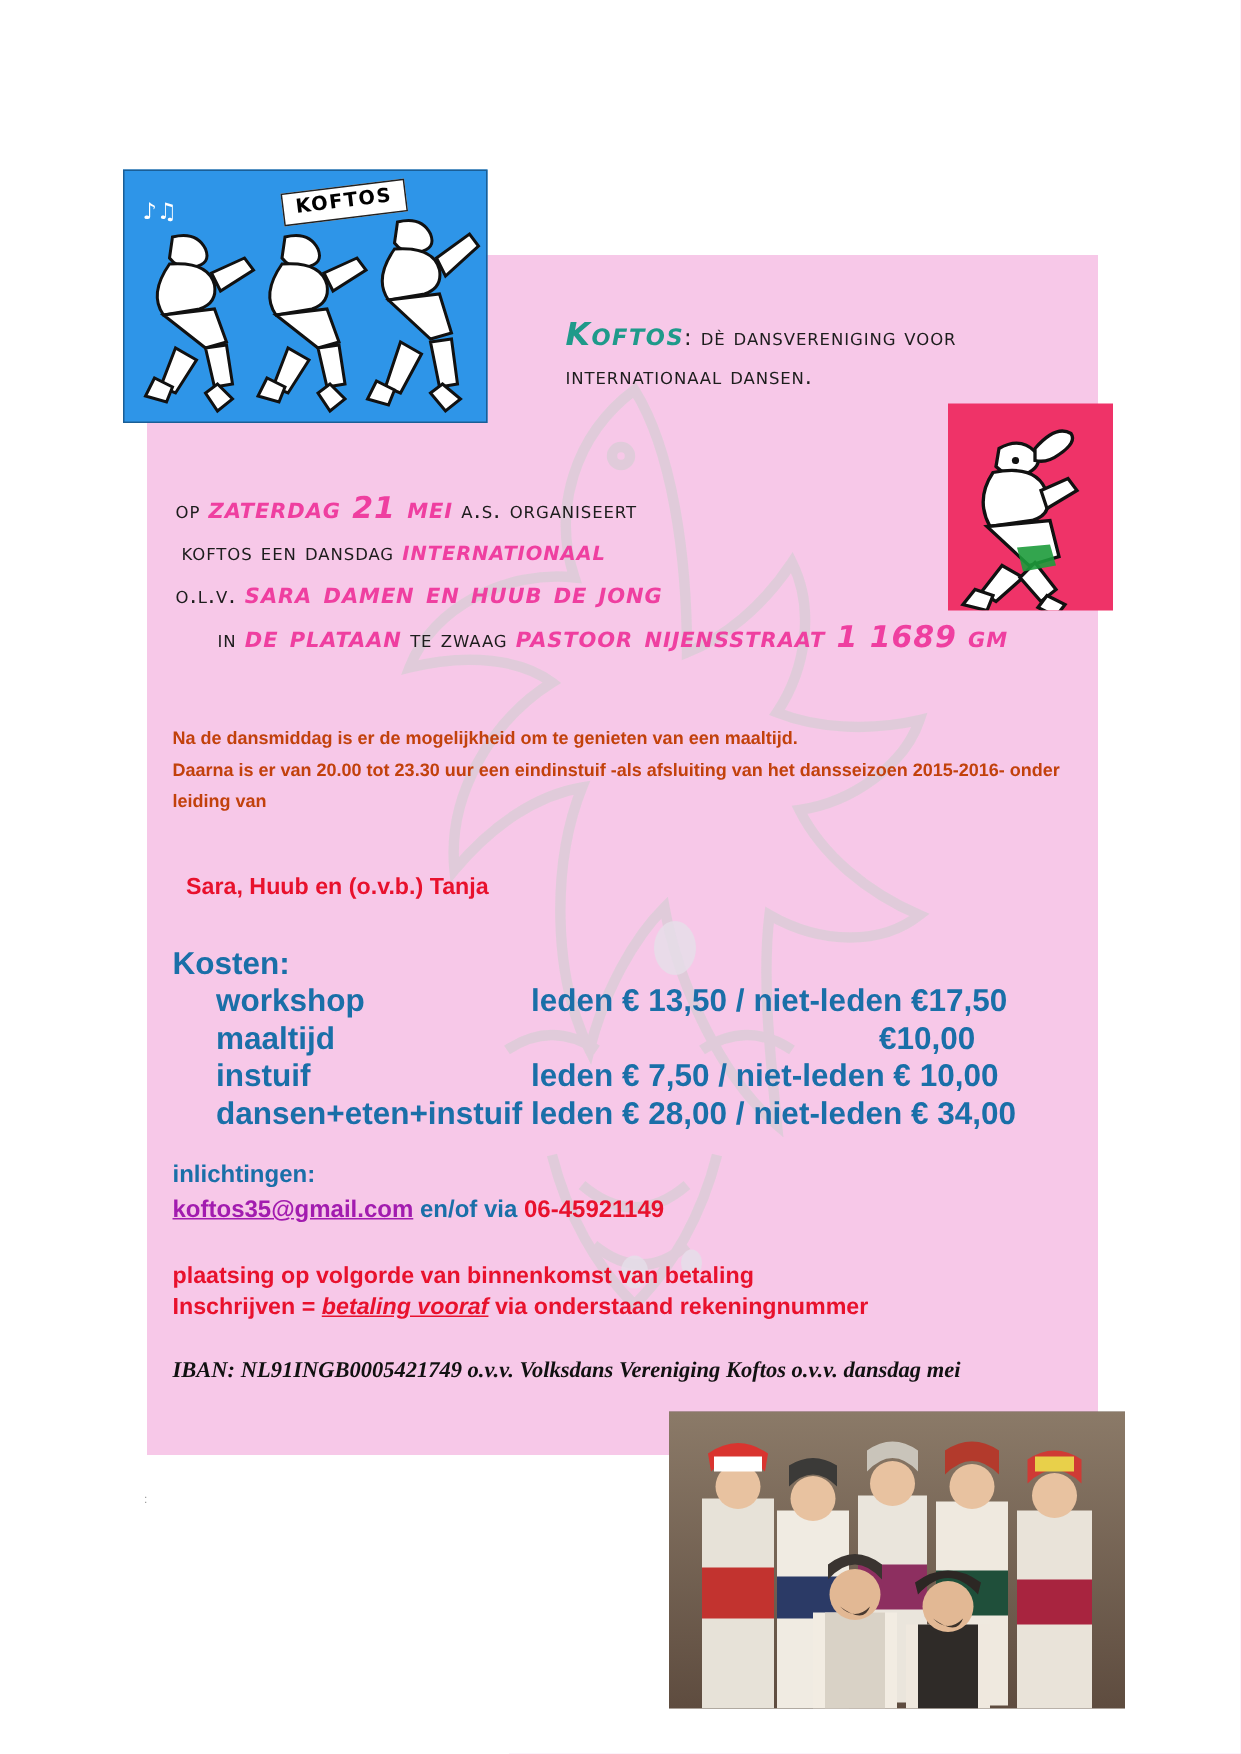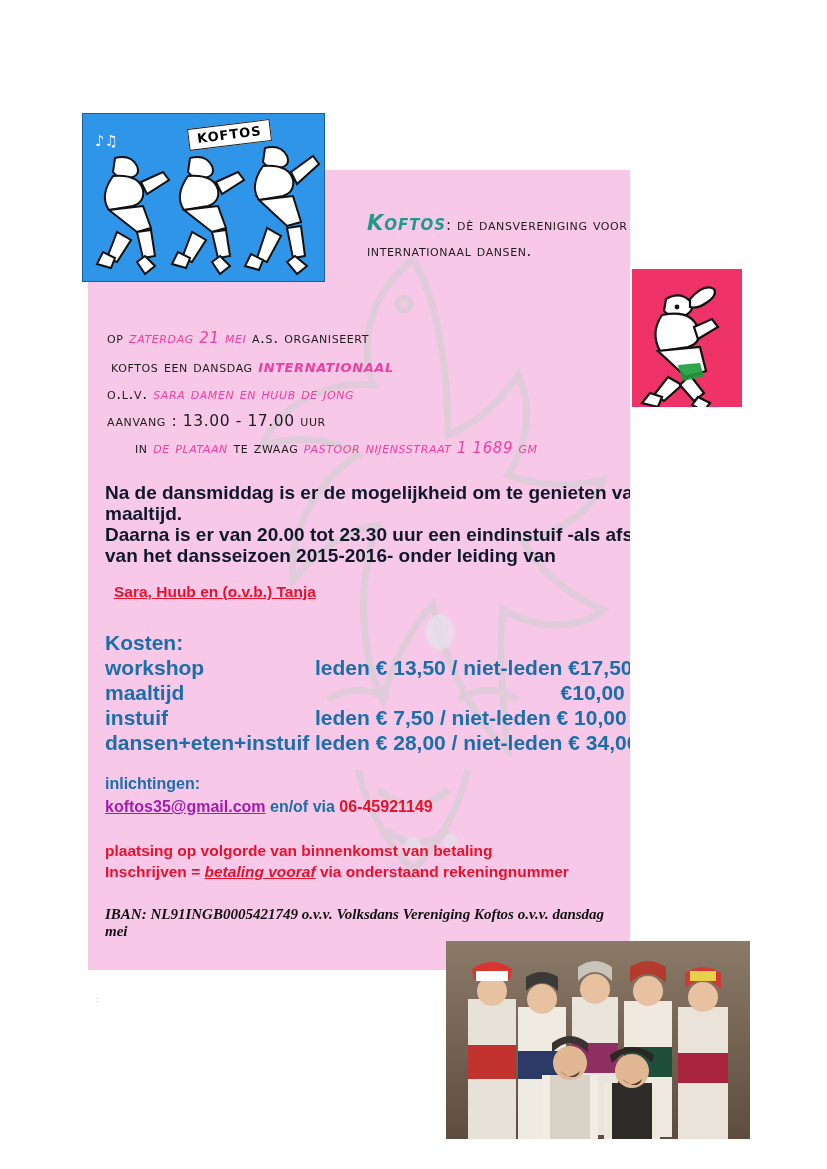"Koftos: dè dansvereniging voor" #poster-panel { left: 88px -> 98px; width: 542px -> 634px }
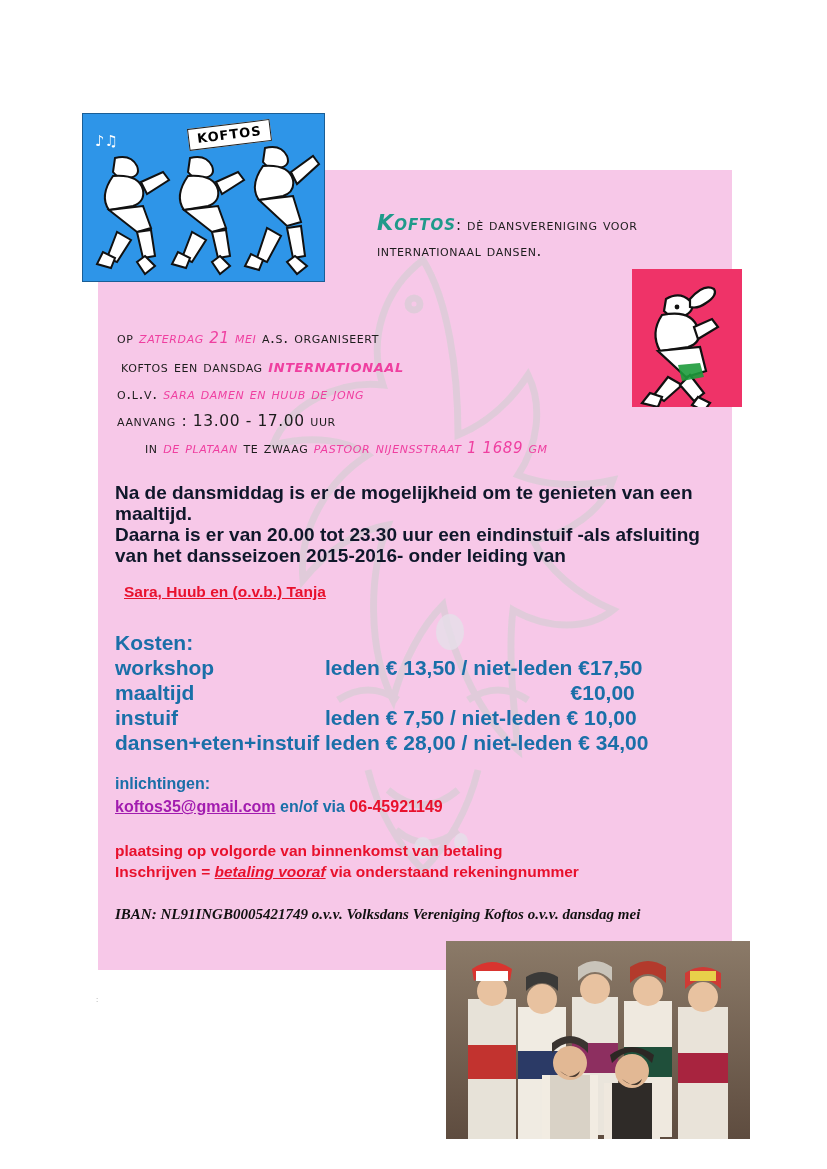"zaterdag 21 mei" .pinkbig { font-size: 15px -> 20px; font-weight: normal -> bold }
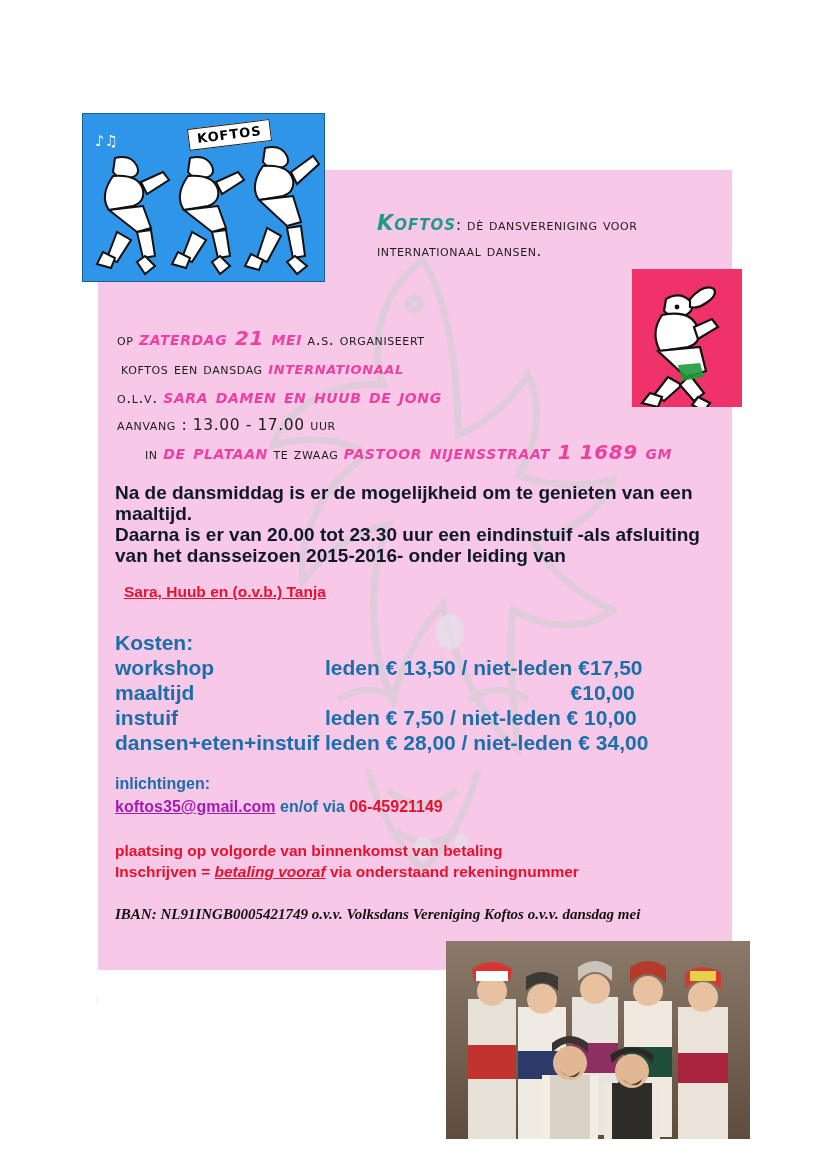"aanvang : 13.00 - 17.00" div.ln { html: <div> <span>aanvang : 13.00 - 17.00 uur</span> </div> -> none }
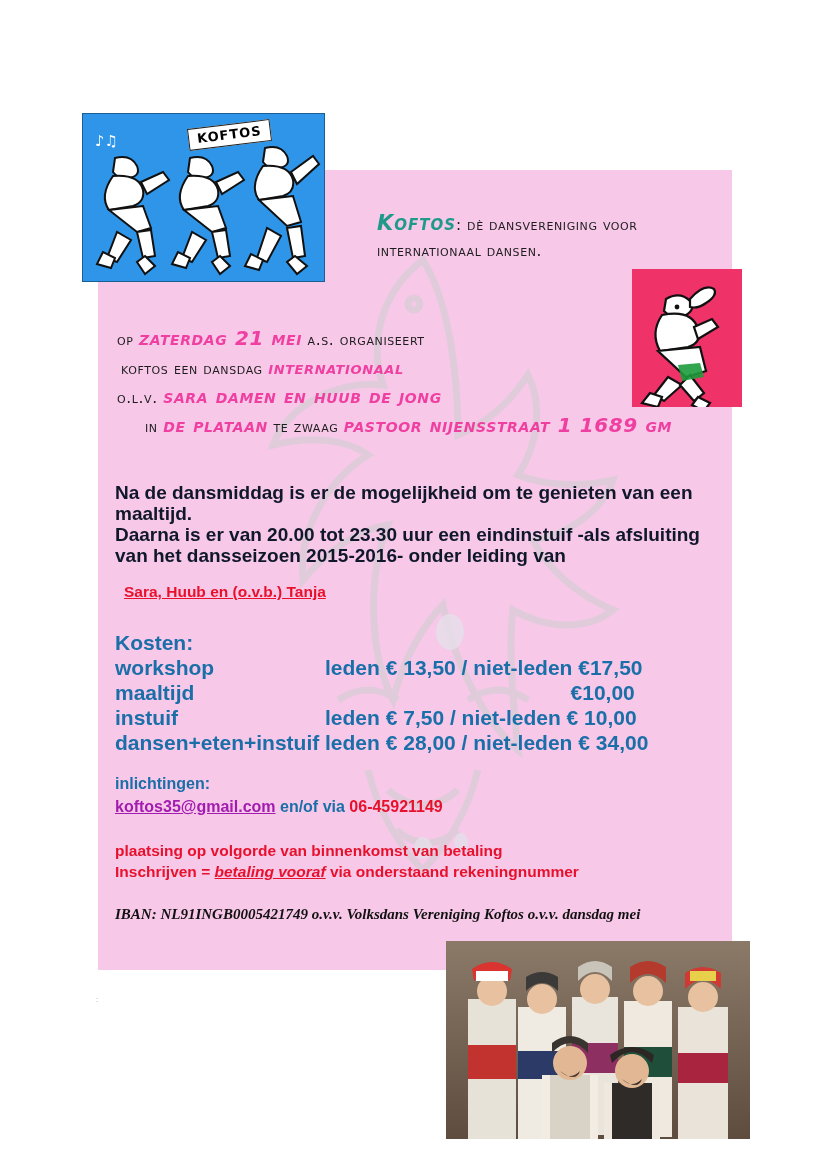"Na de dansmiddag is er" #info-block { color: #0f172a -> #c2410c; font-size: 19px -> 12px }
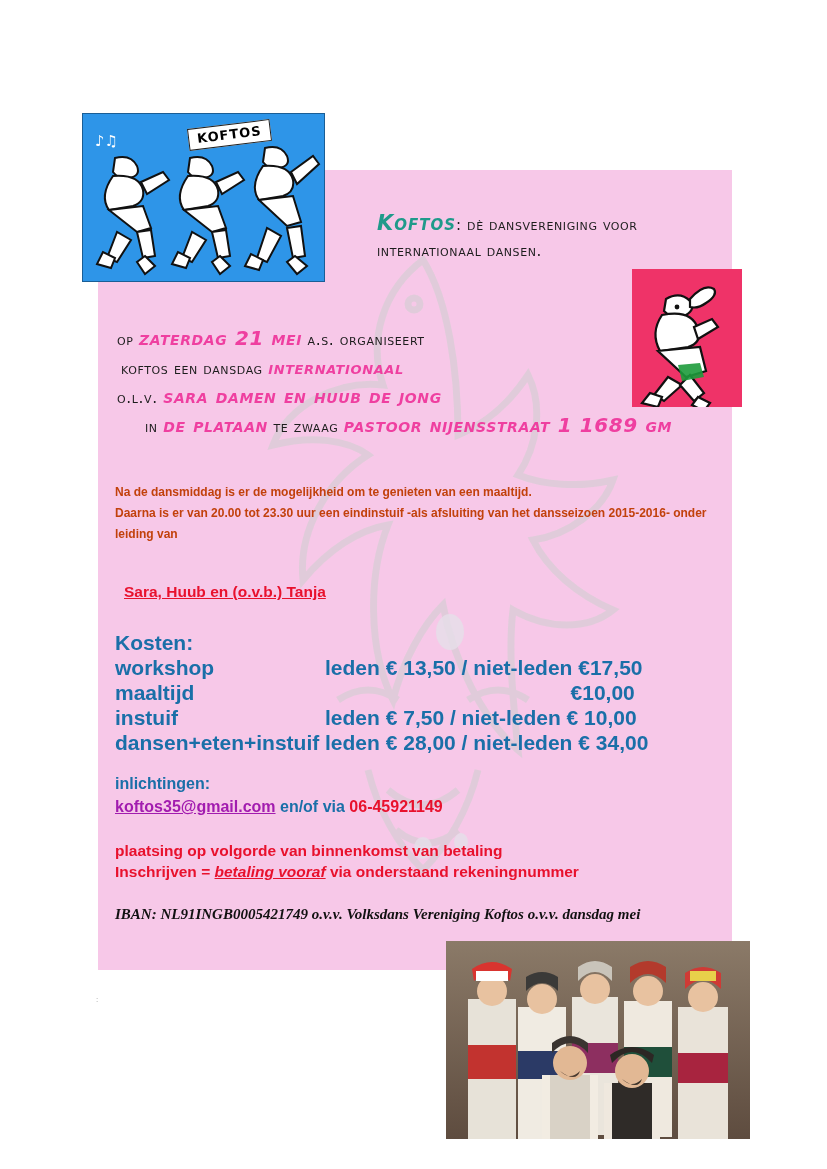"Sara, Huub en (o.v.b.) Tanja" #names-line { text-decoration: underline -> none }
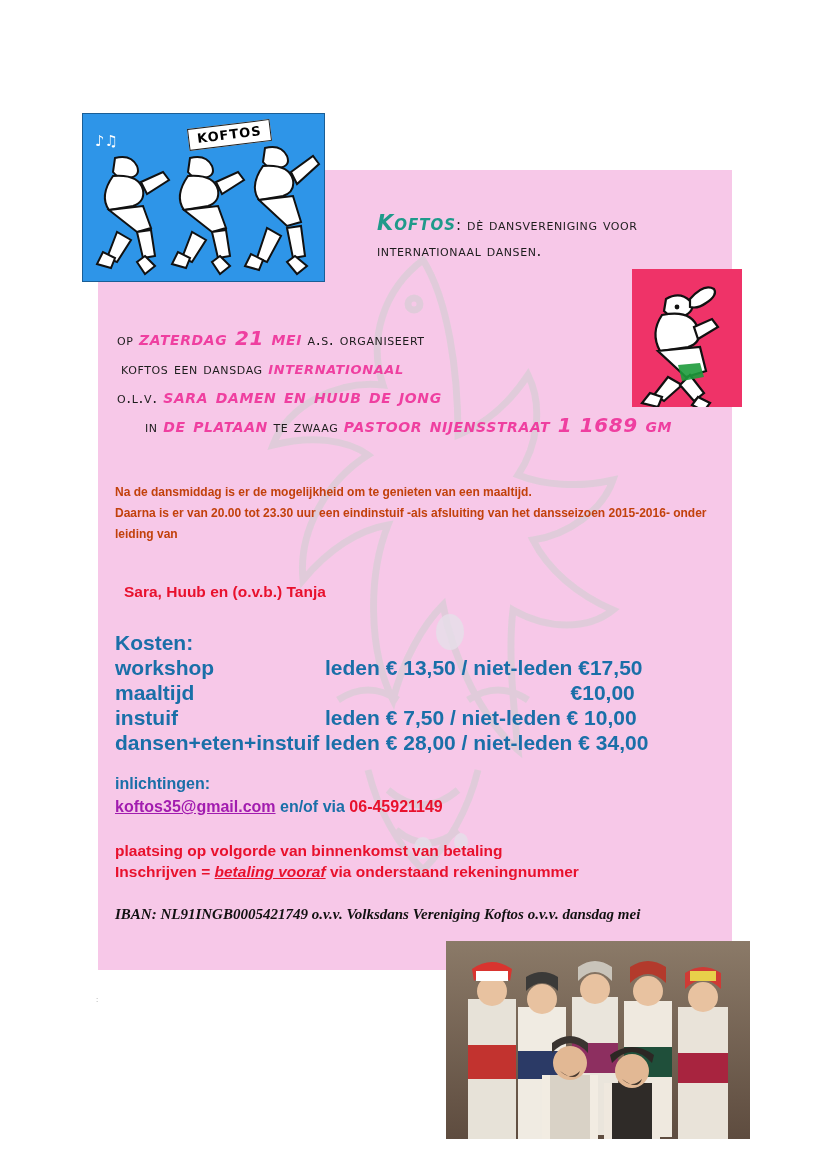"workshop" #prices table { margin-left: none -> 29px }
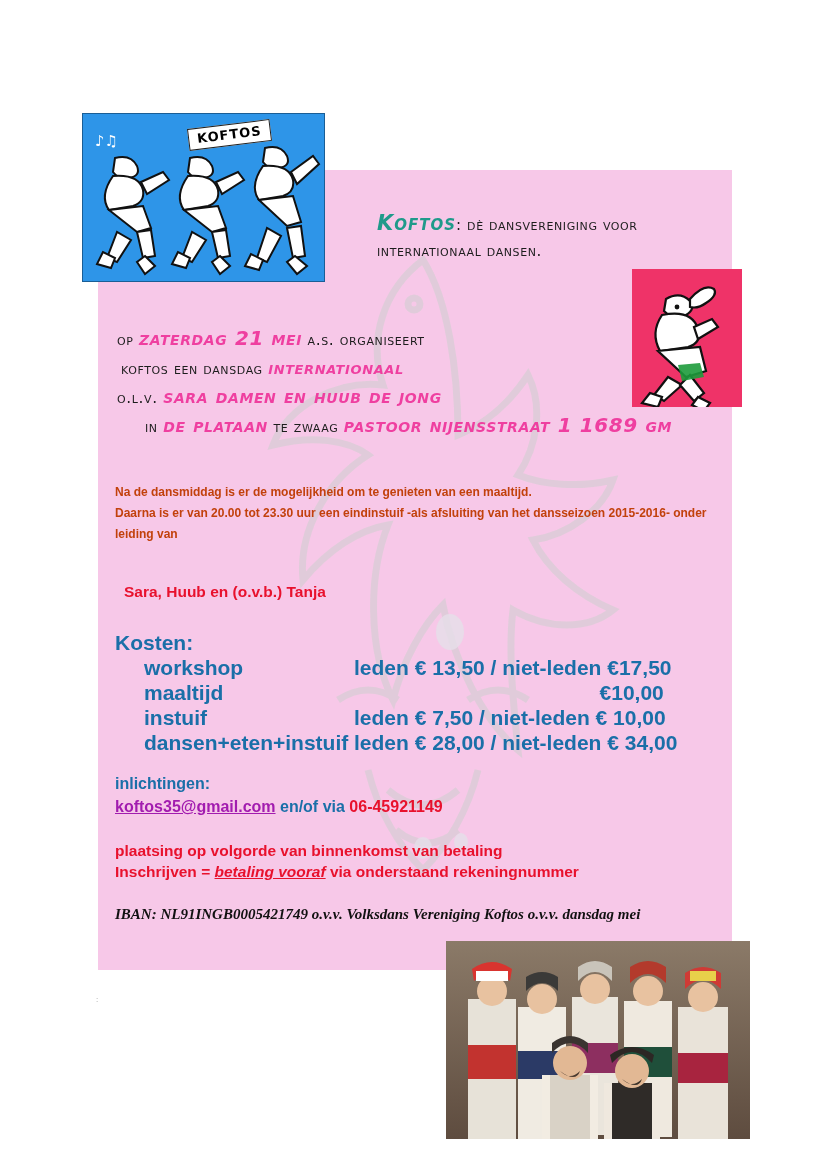"€10,00" td.amount-right { text-align: center -> none }
